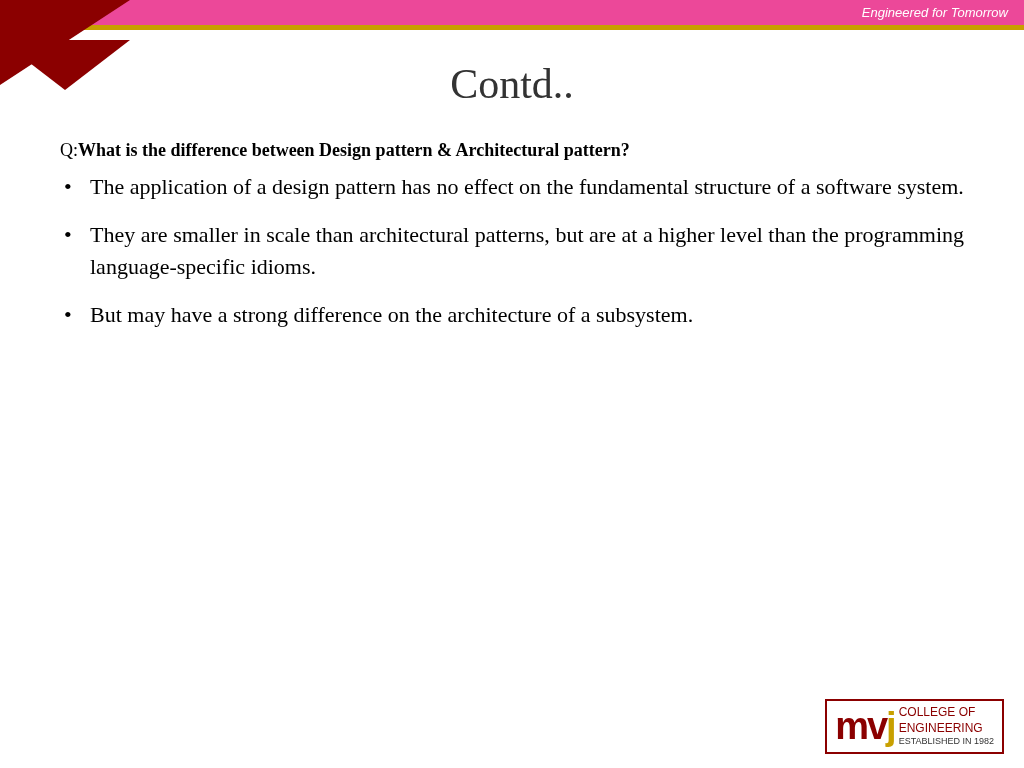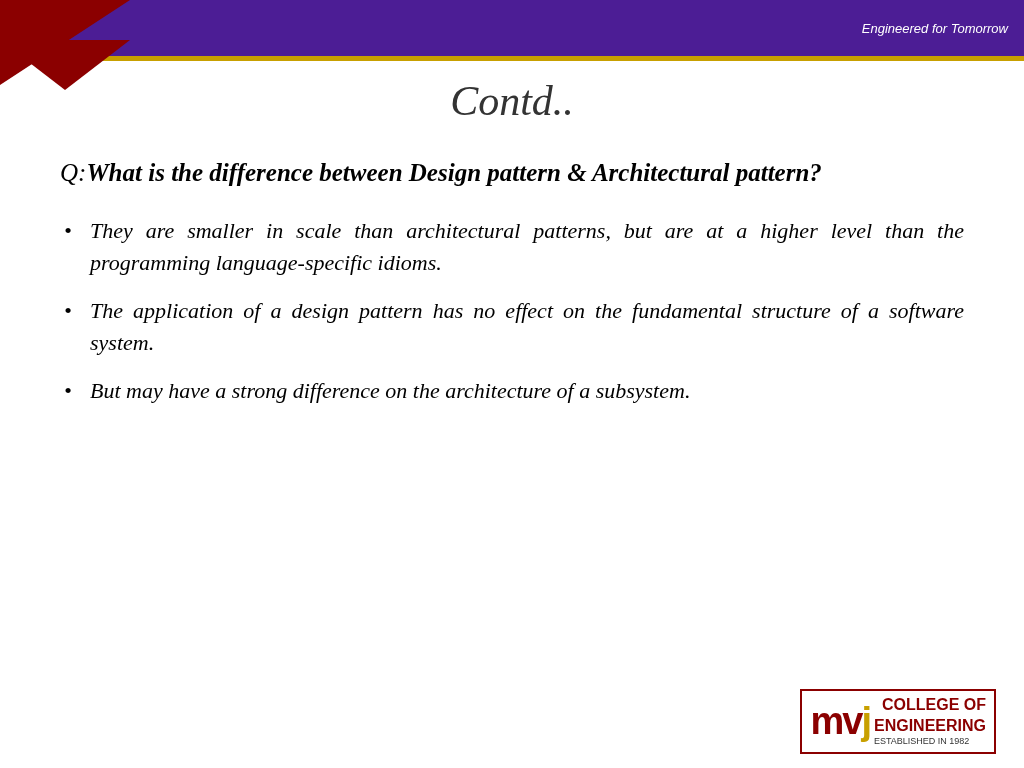"Engineered for Tomorrow" .top-bar { background: #4c1d95 -> #ec4899; height: 56px -> 25px }
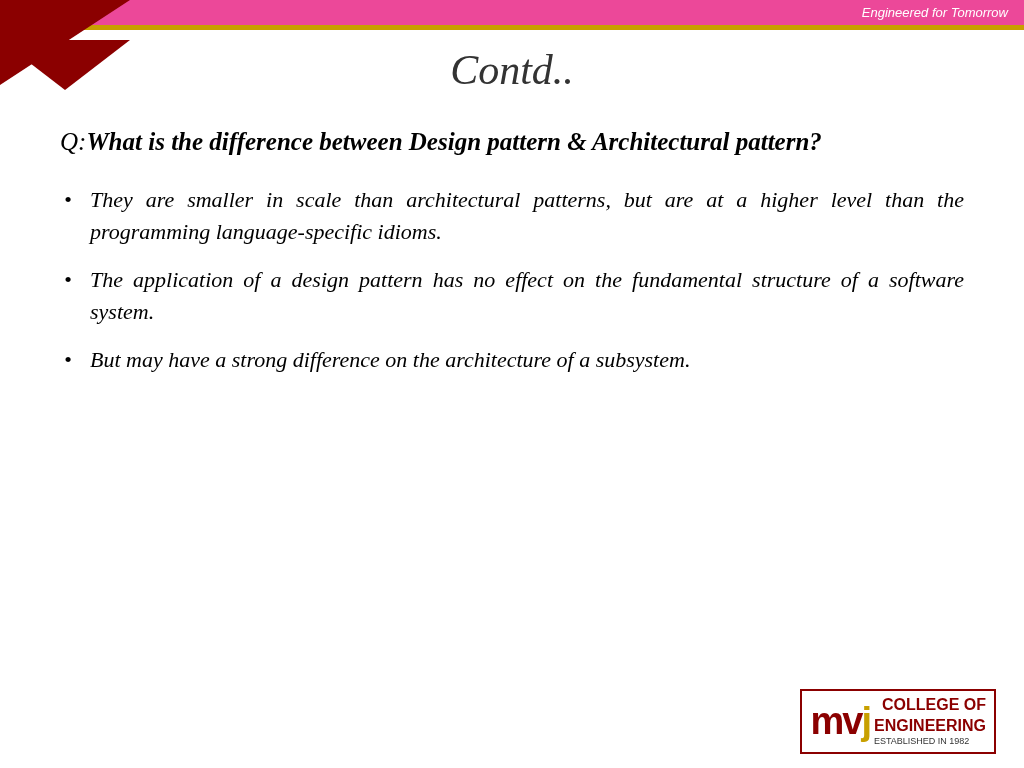"Contd.." .slide-content { font-style: italic -> none; padding: 16px 60px 20px 60px -> 30px 60px 20px 60px }
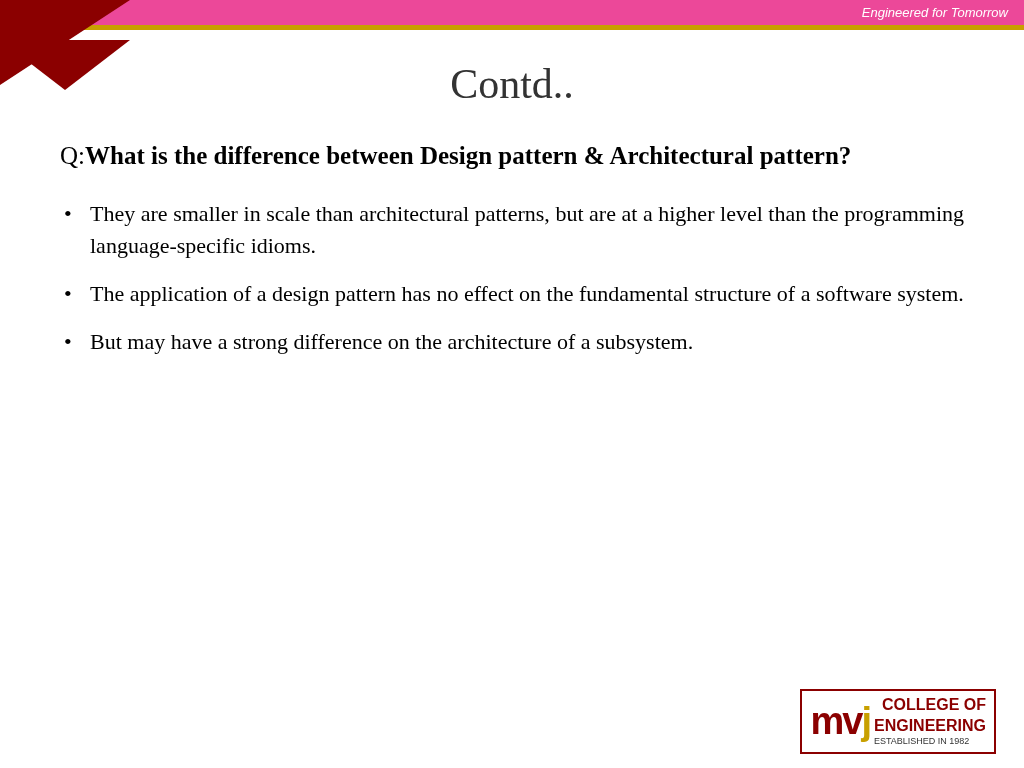"Q:What is the difference between" .question-block { font-size: 25px -> 18px; margin-bottom: 25px -> 8px }
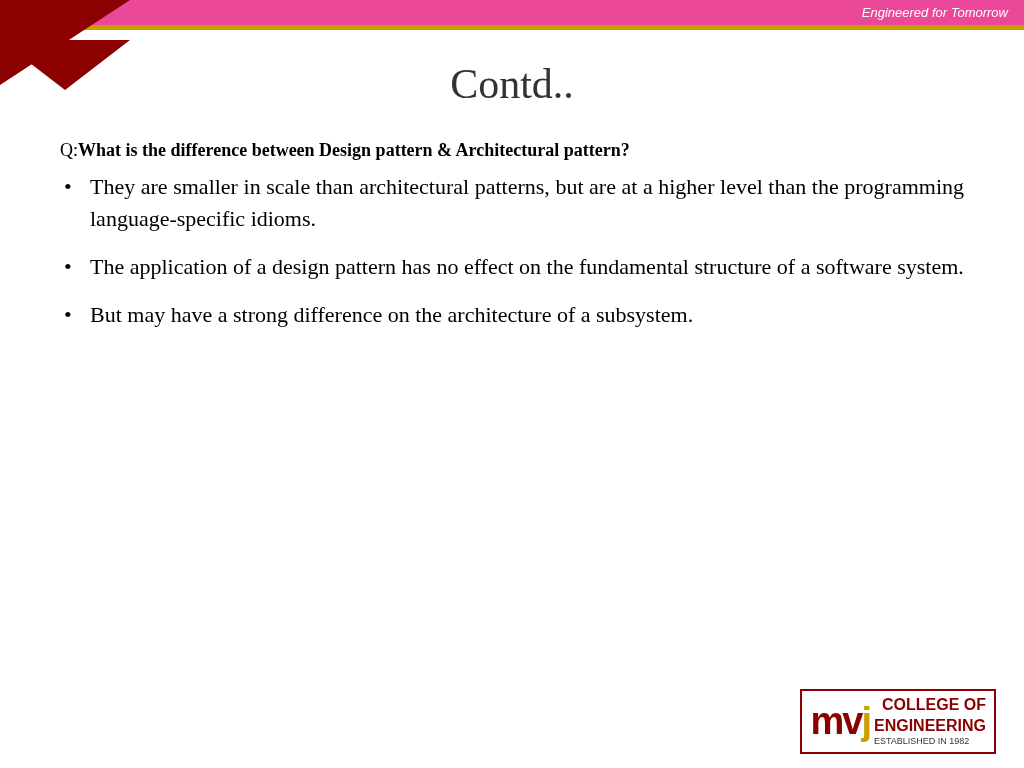"They are smaller in scale" li.bullet-item { order: before "The application of a design" -> after "The application of a design" }
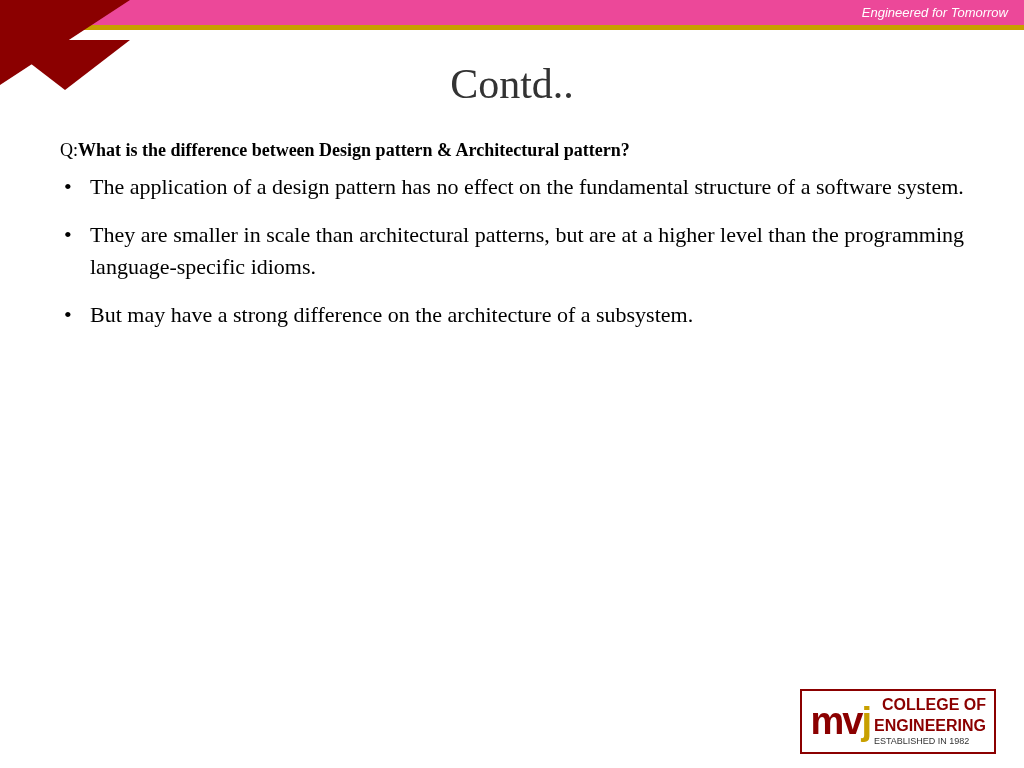"mvj" .bottom-logo { right: 28px -> 20px }
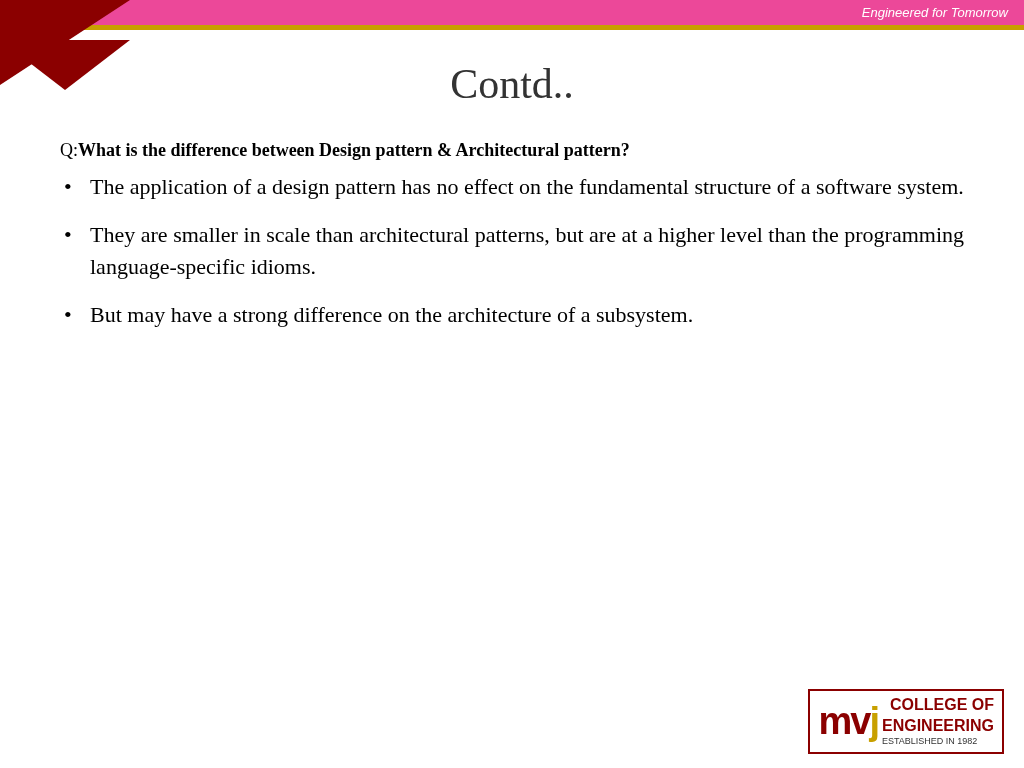"COLLEGE OF" .mvj-text-right .college { font-size: 16px -> 12px; font-weight: bold -> normal; text-align: right -> none }
